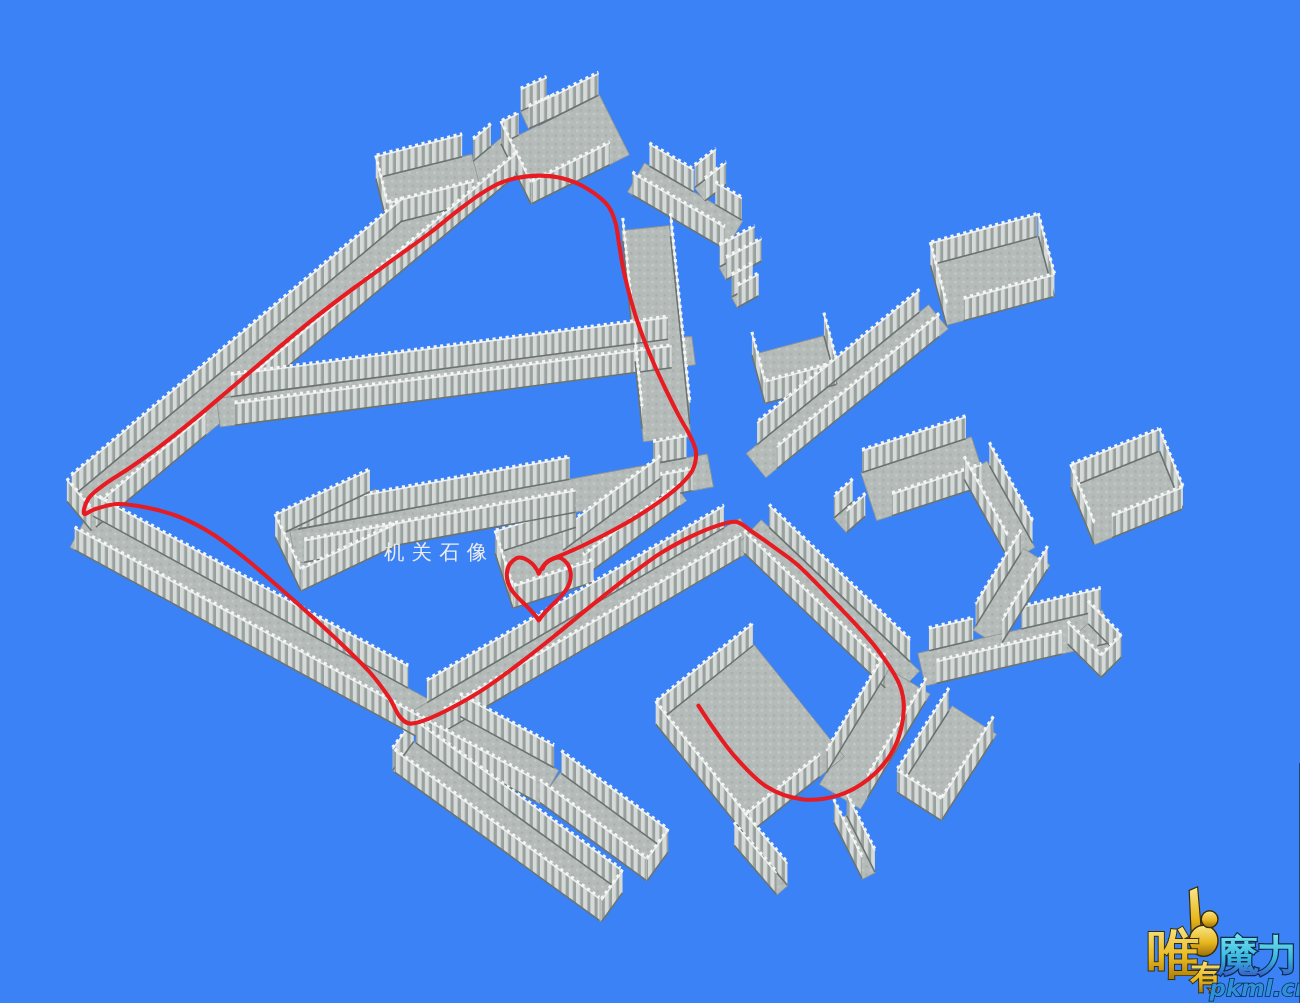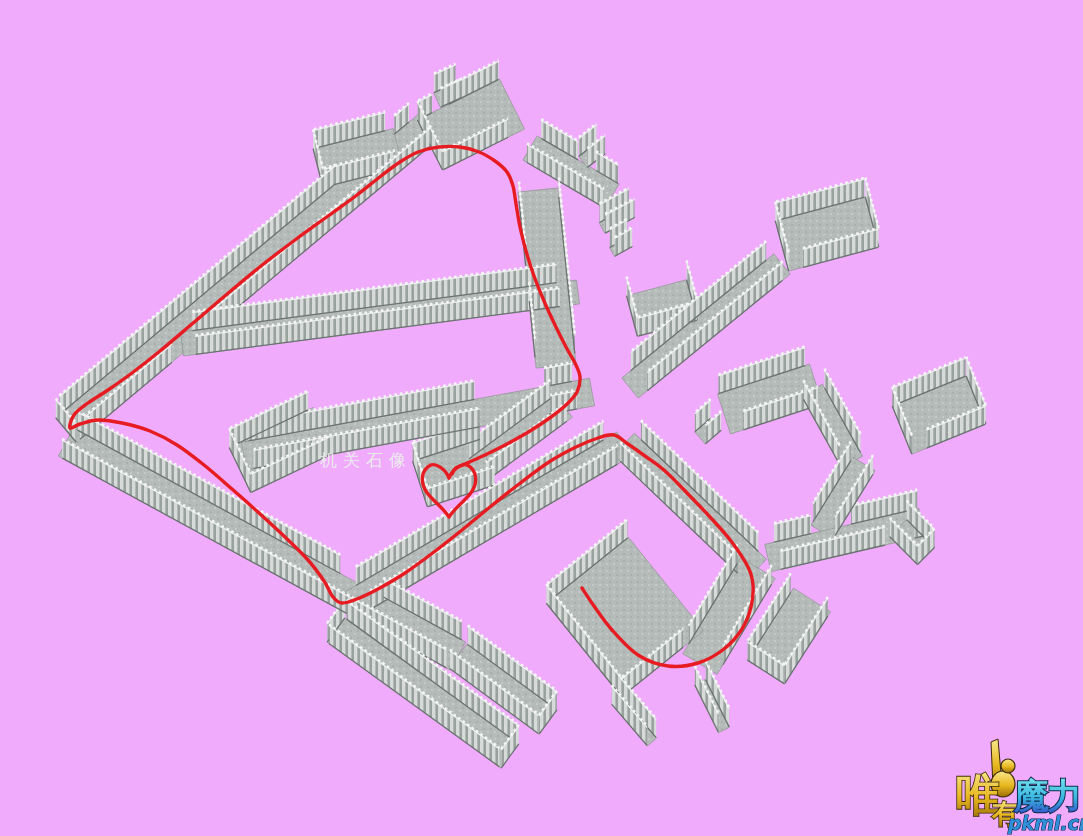"机关石像" div.stage { background: #f0abfc -> #3b82f6 }
